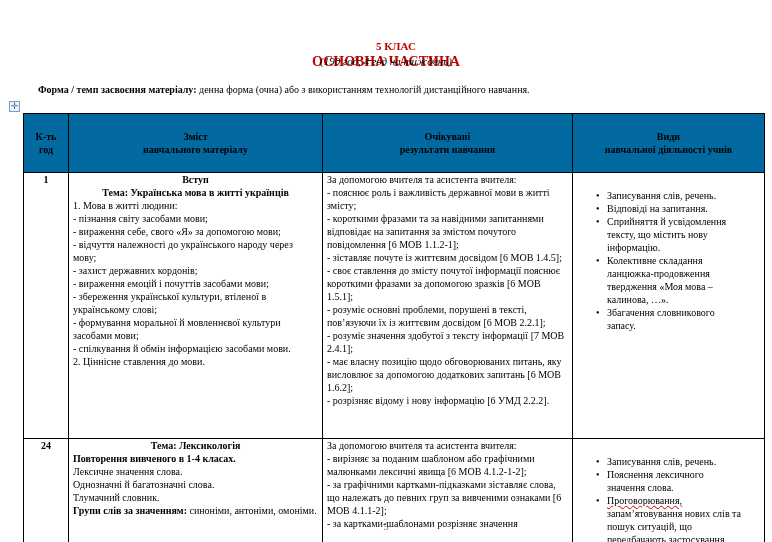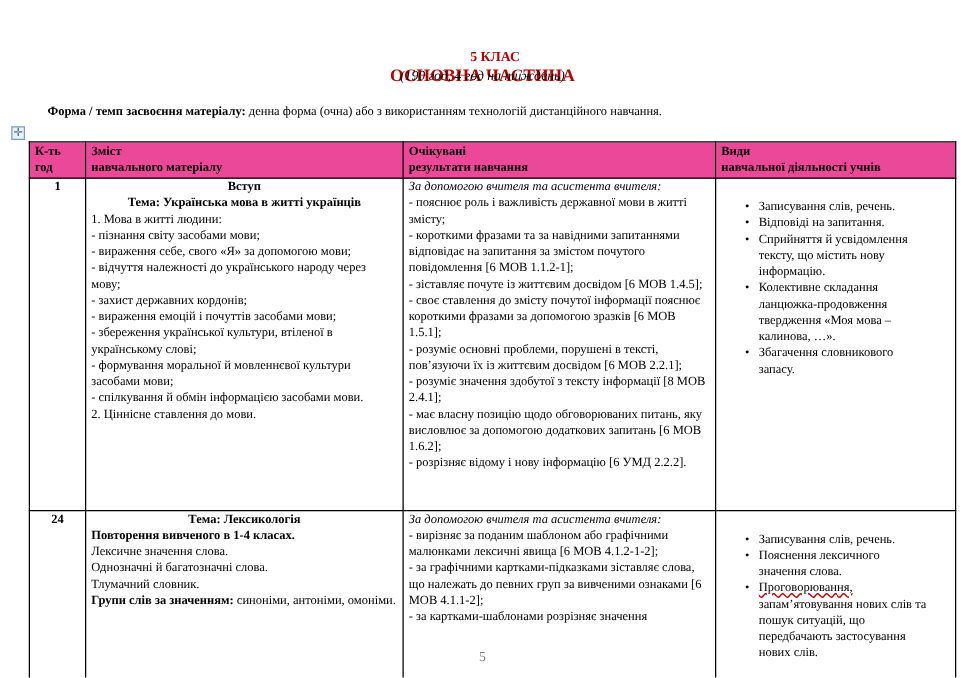"К-ть" table.plan th { background: #ec4899 -> #0369a1; padding: 1px 4px -> 16px 4px; text-align: left -> center }
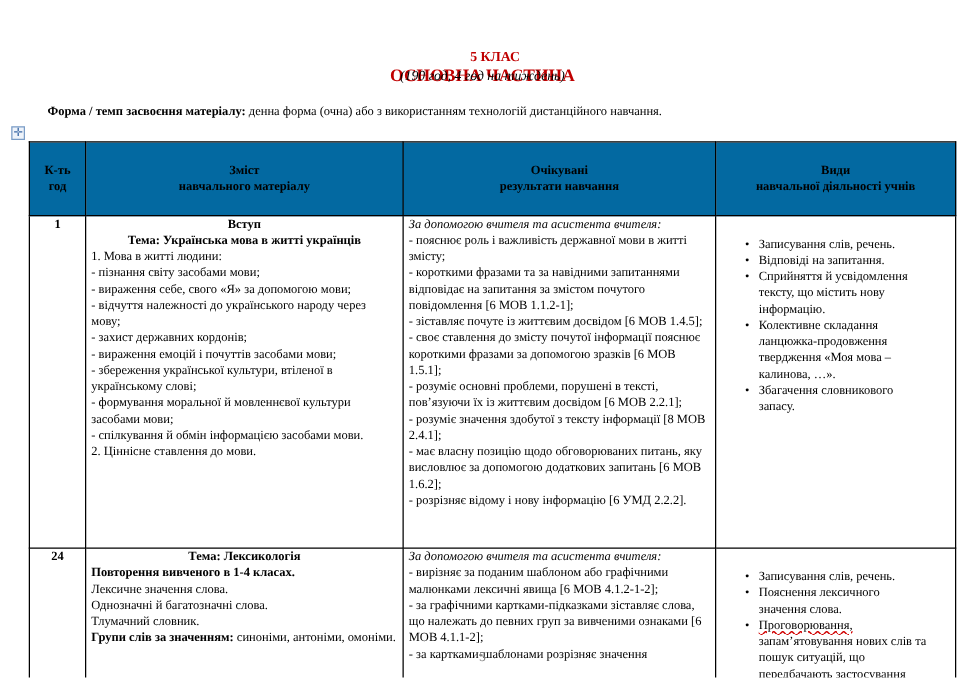"За допомогою вчителя та асистента" .it { font-style: italic -> none }
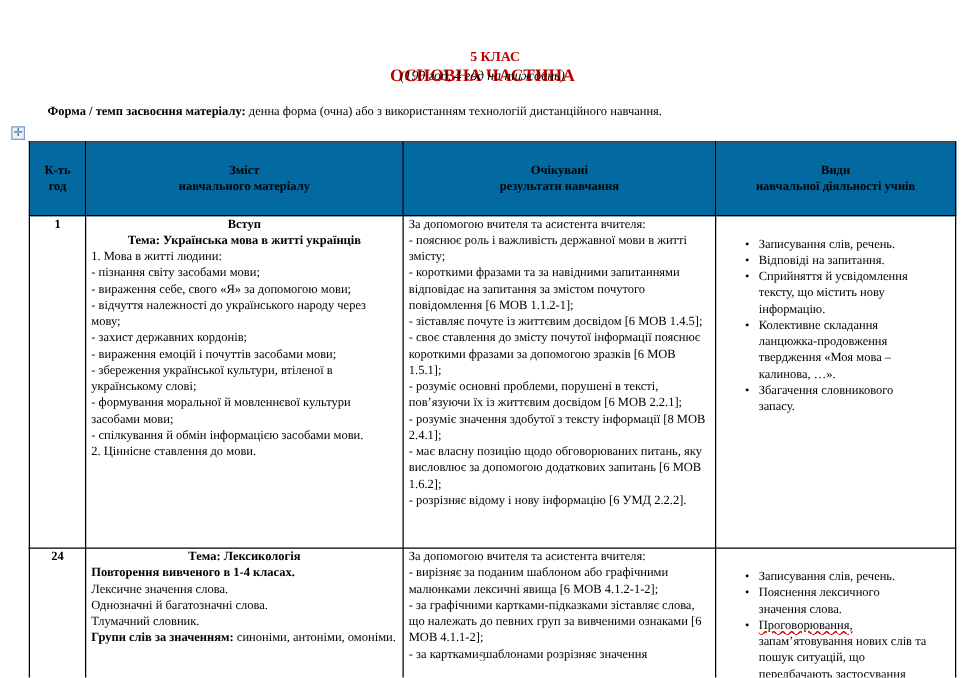"- розуміє значення здобутої з" div { text: 8 -> 7 }
